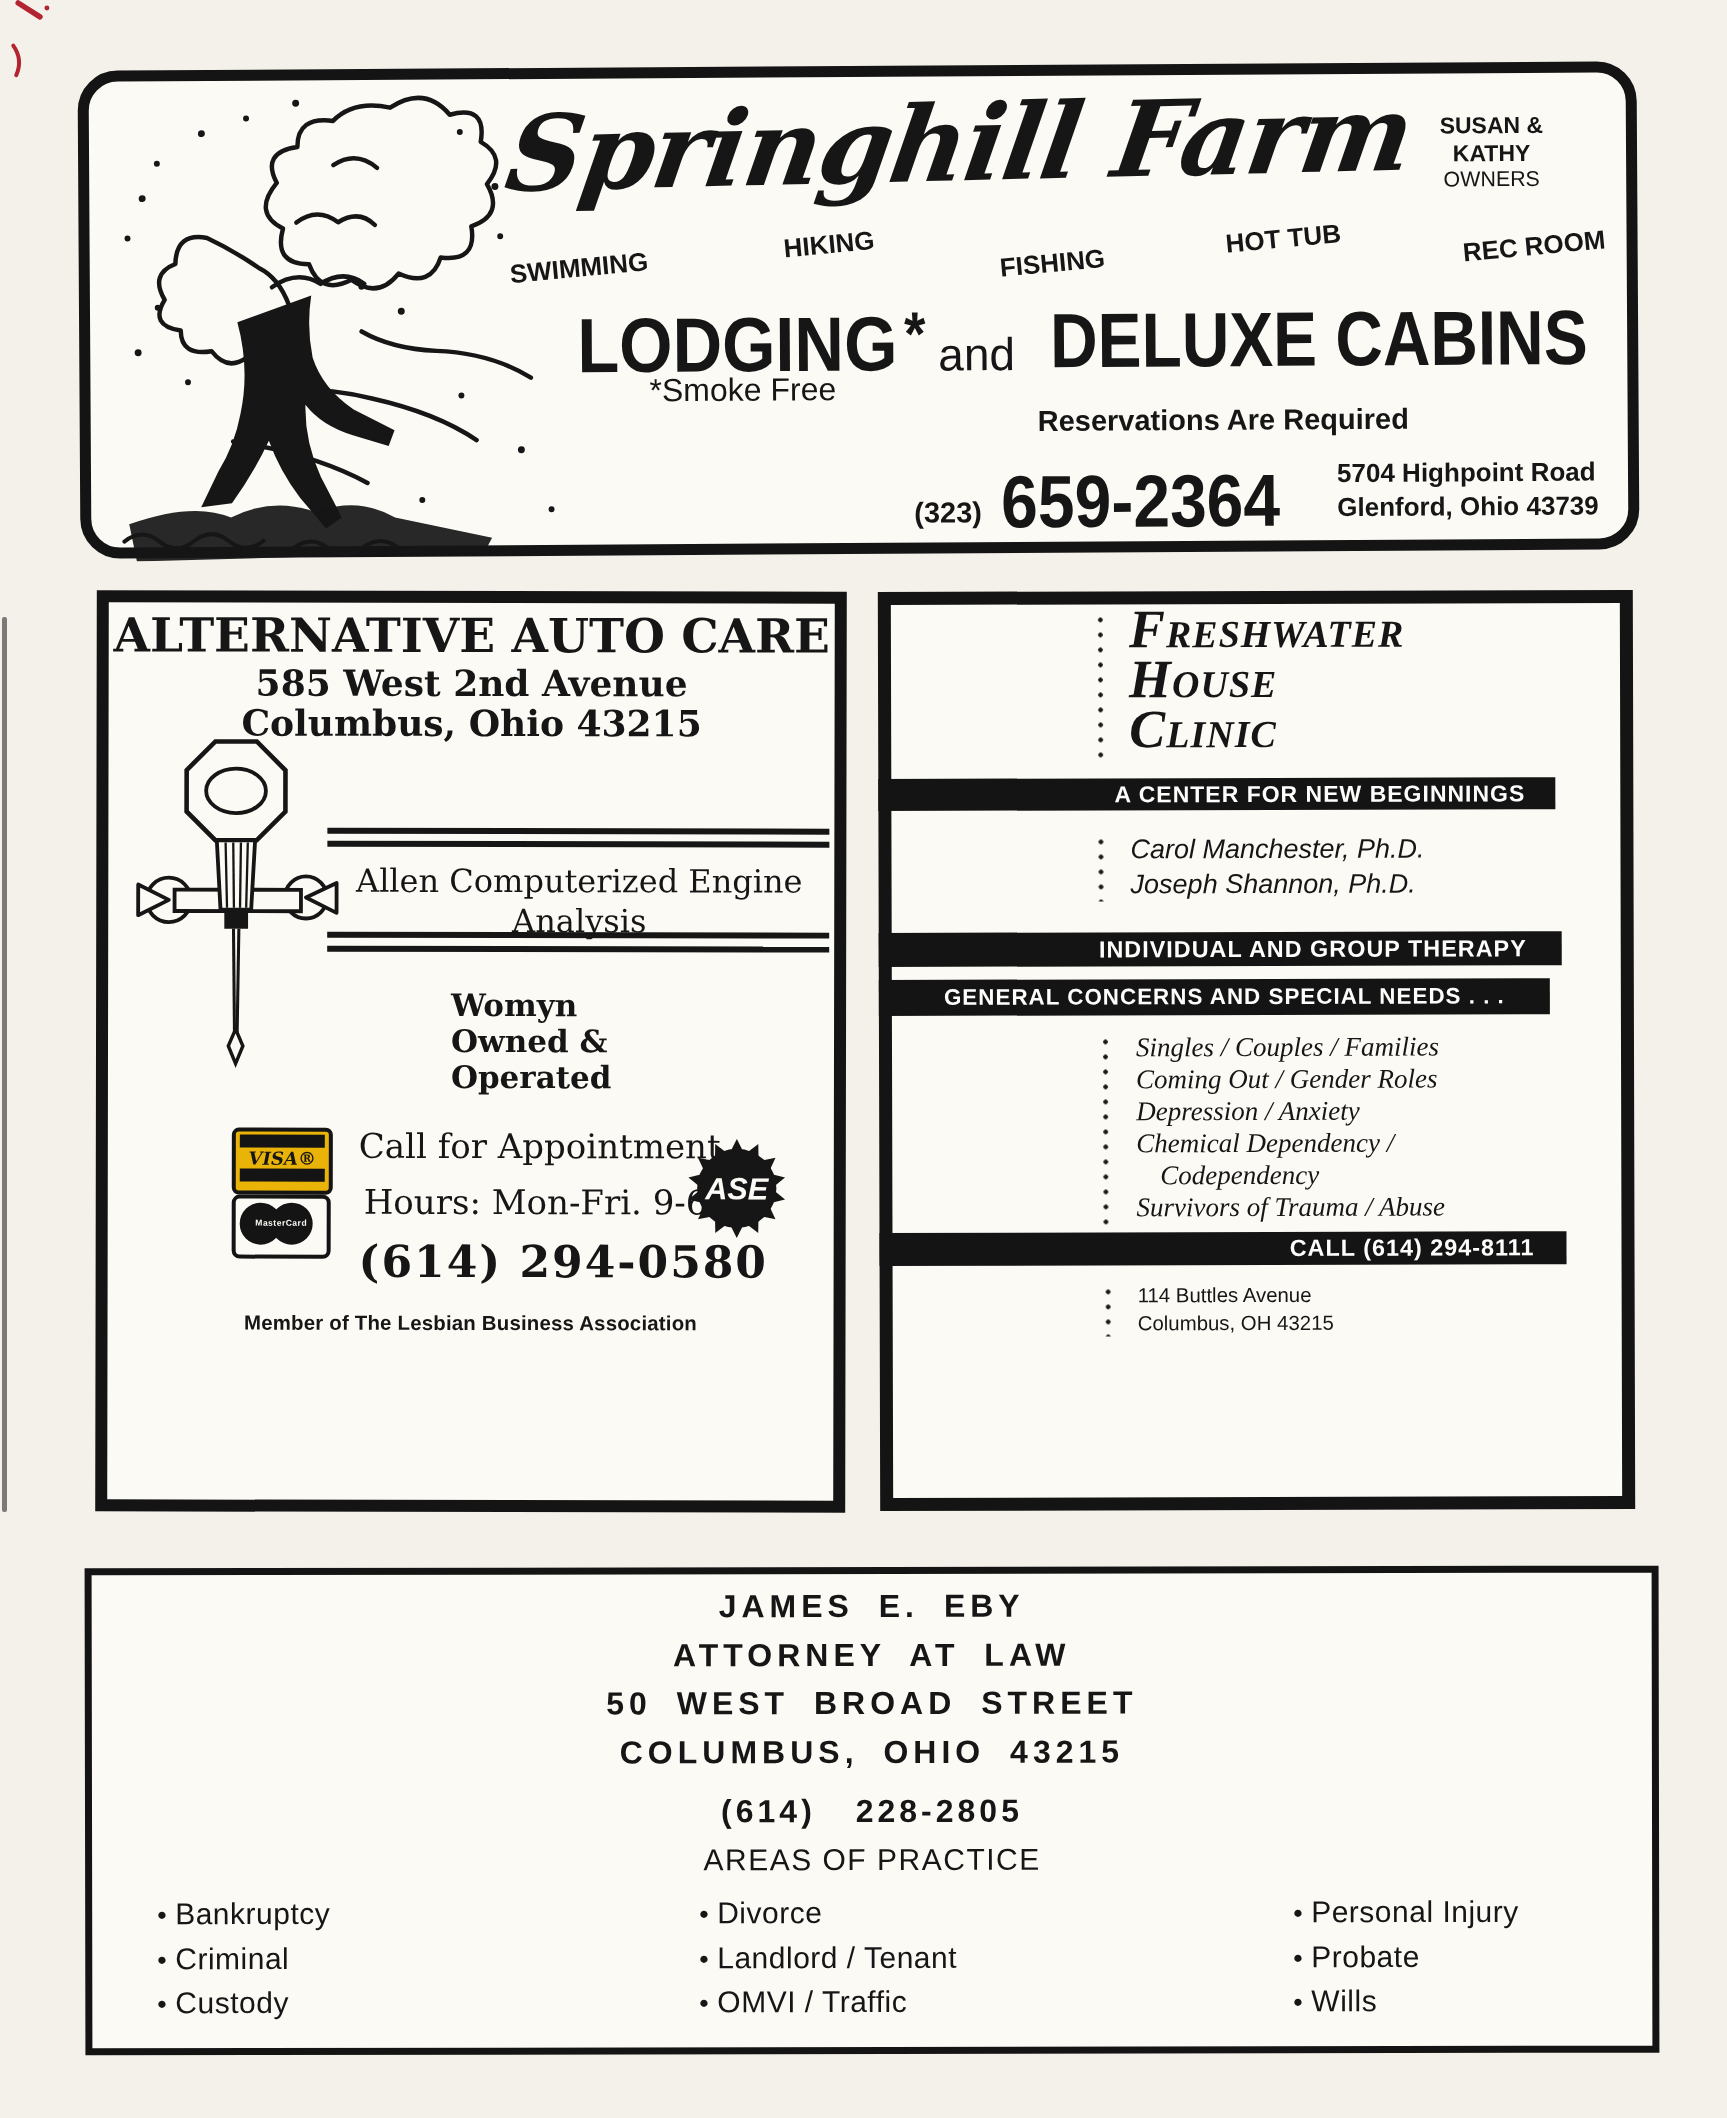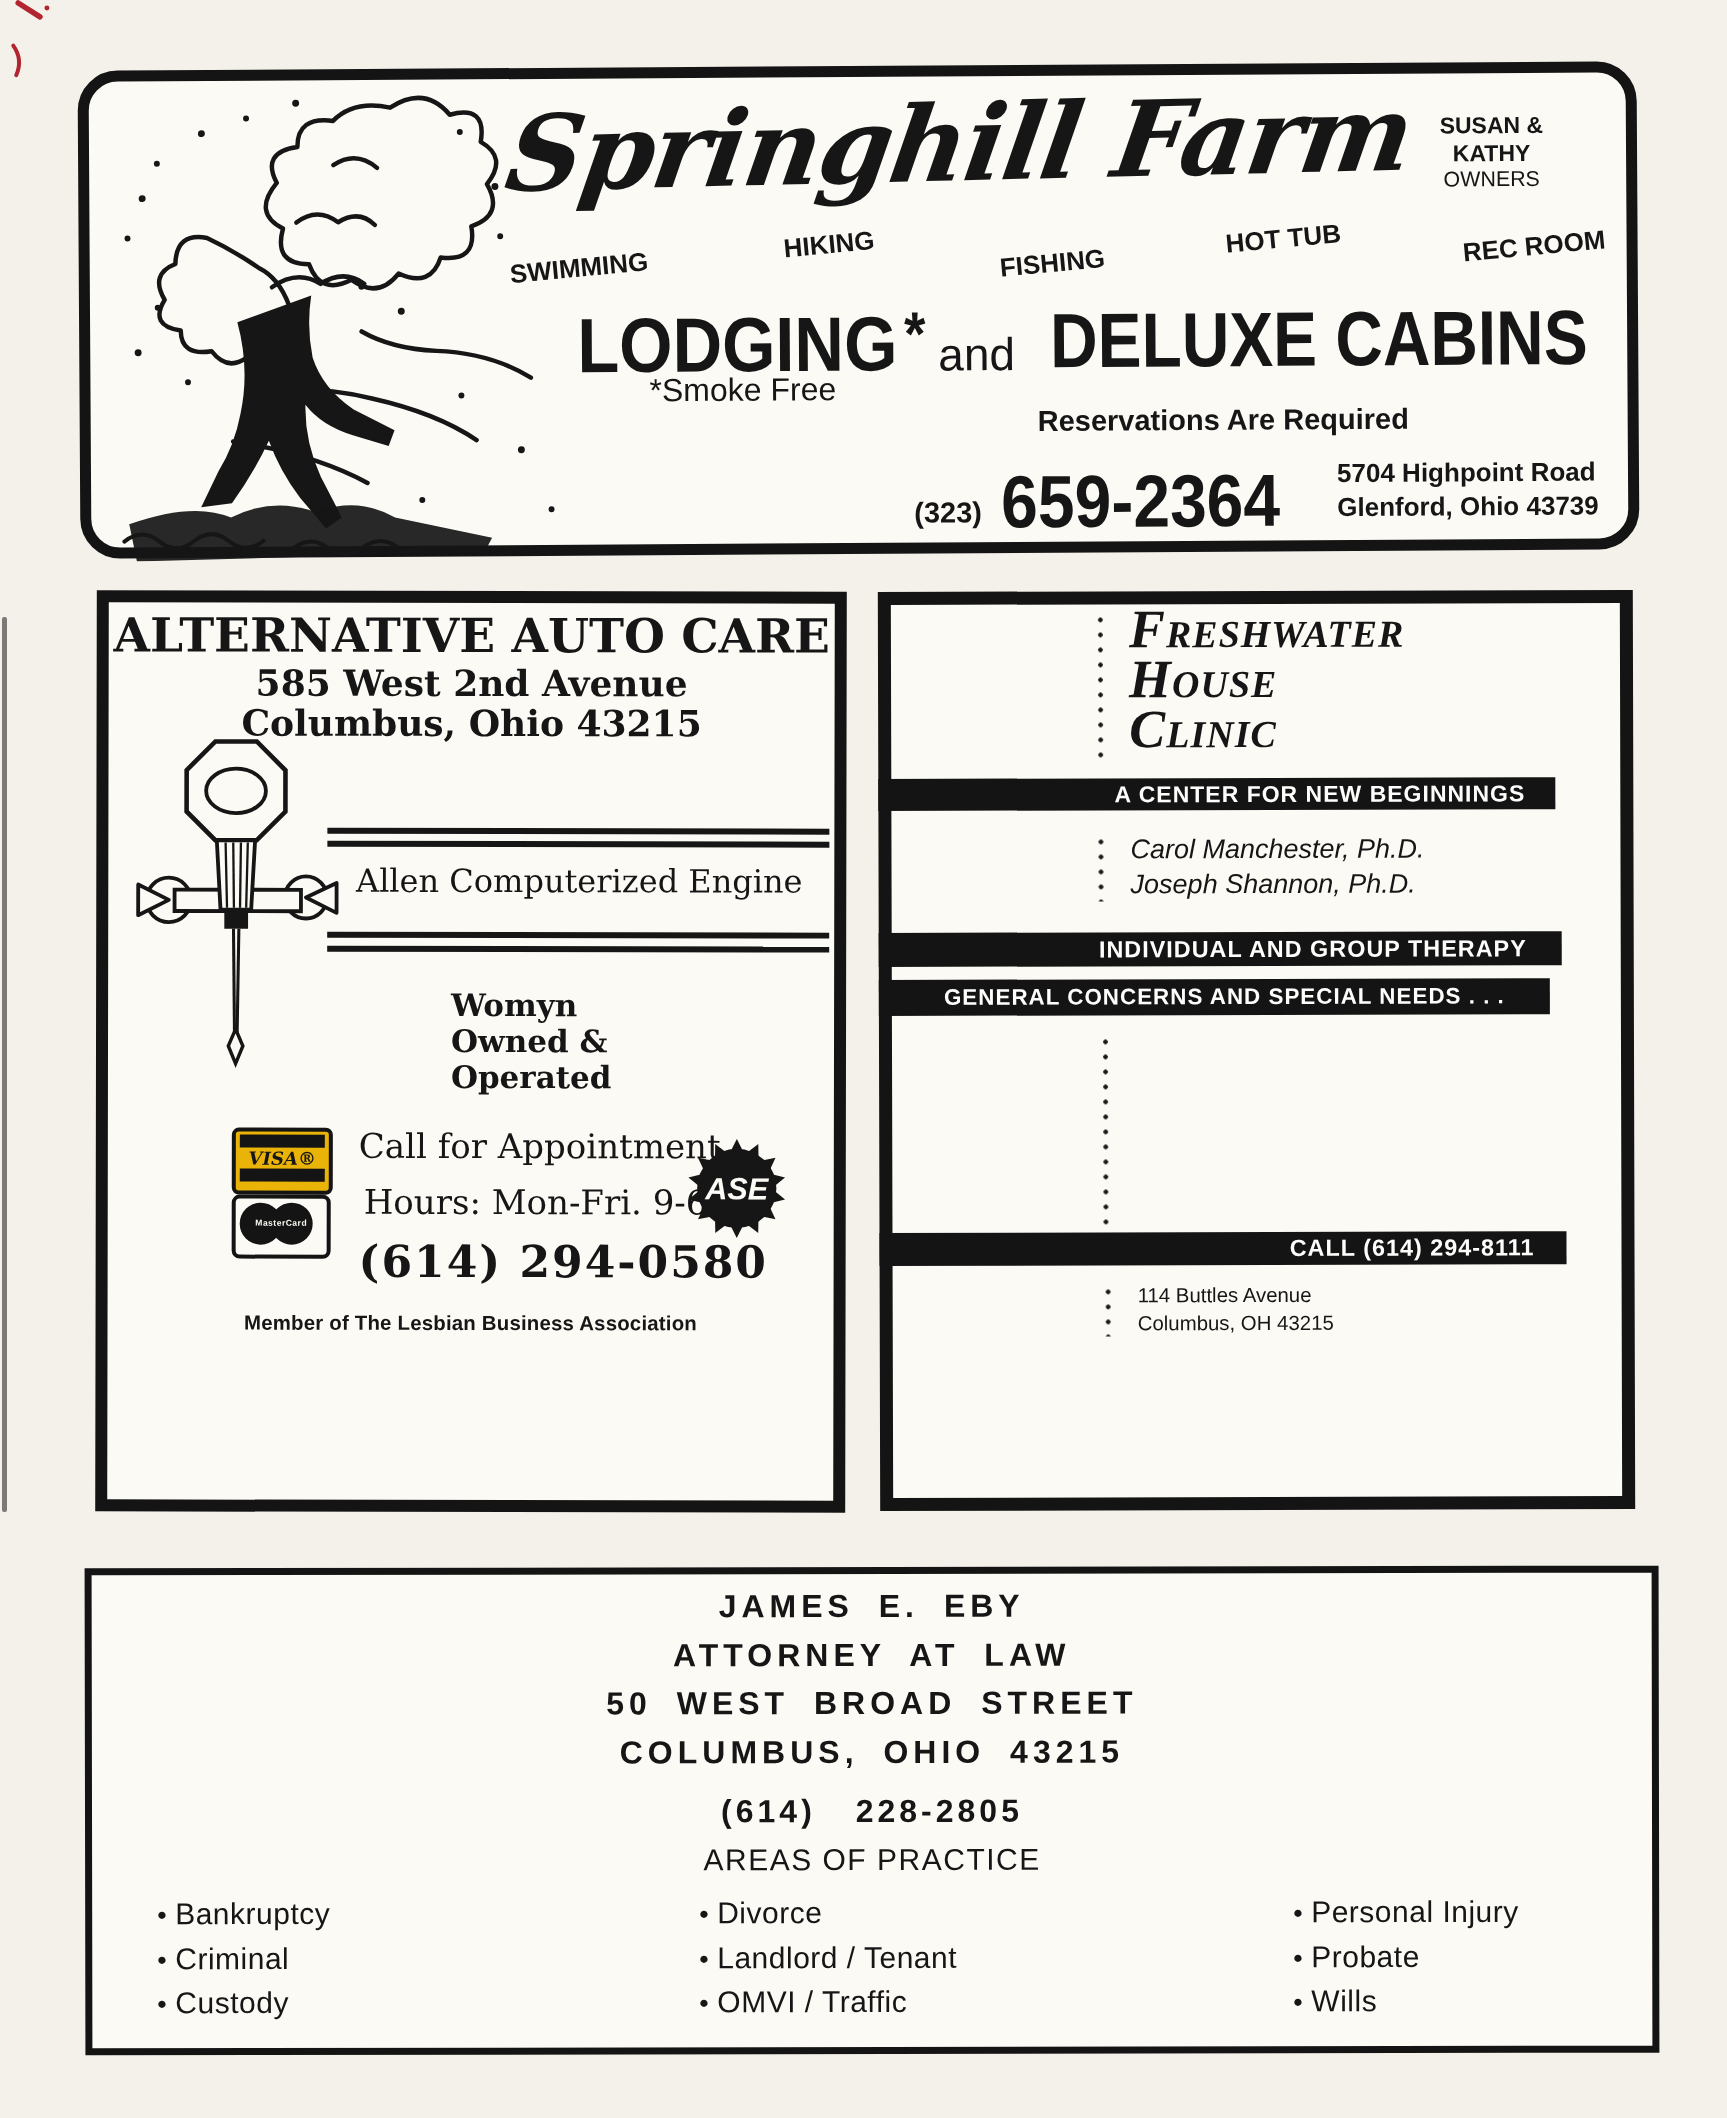"Analysis" div { html: none -> <div>Analysis</div> }
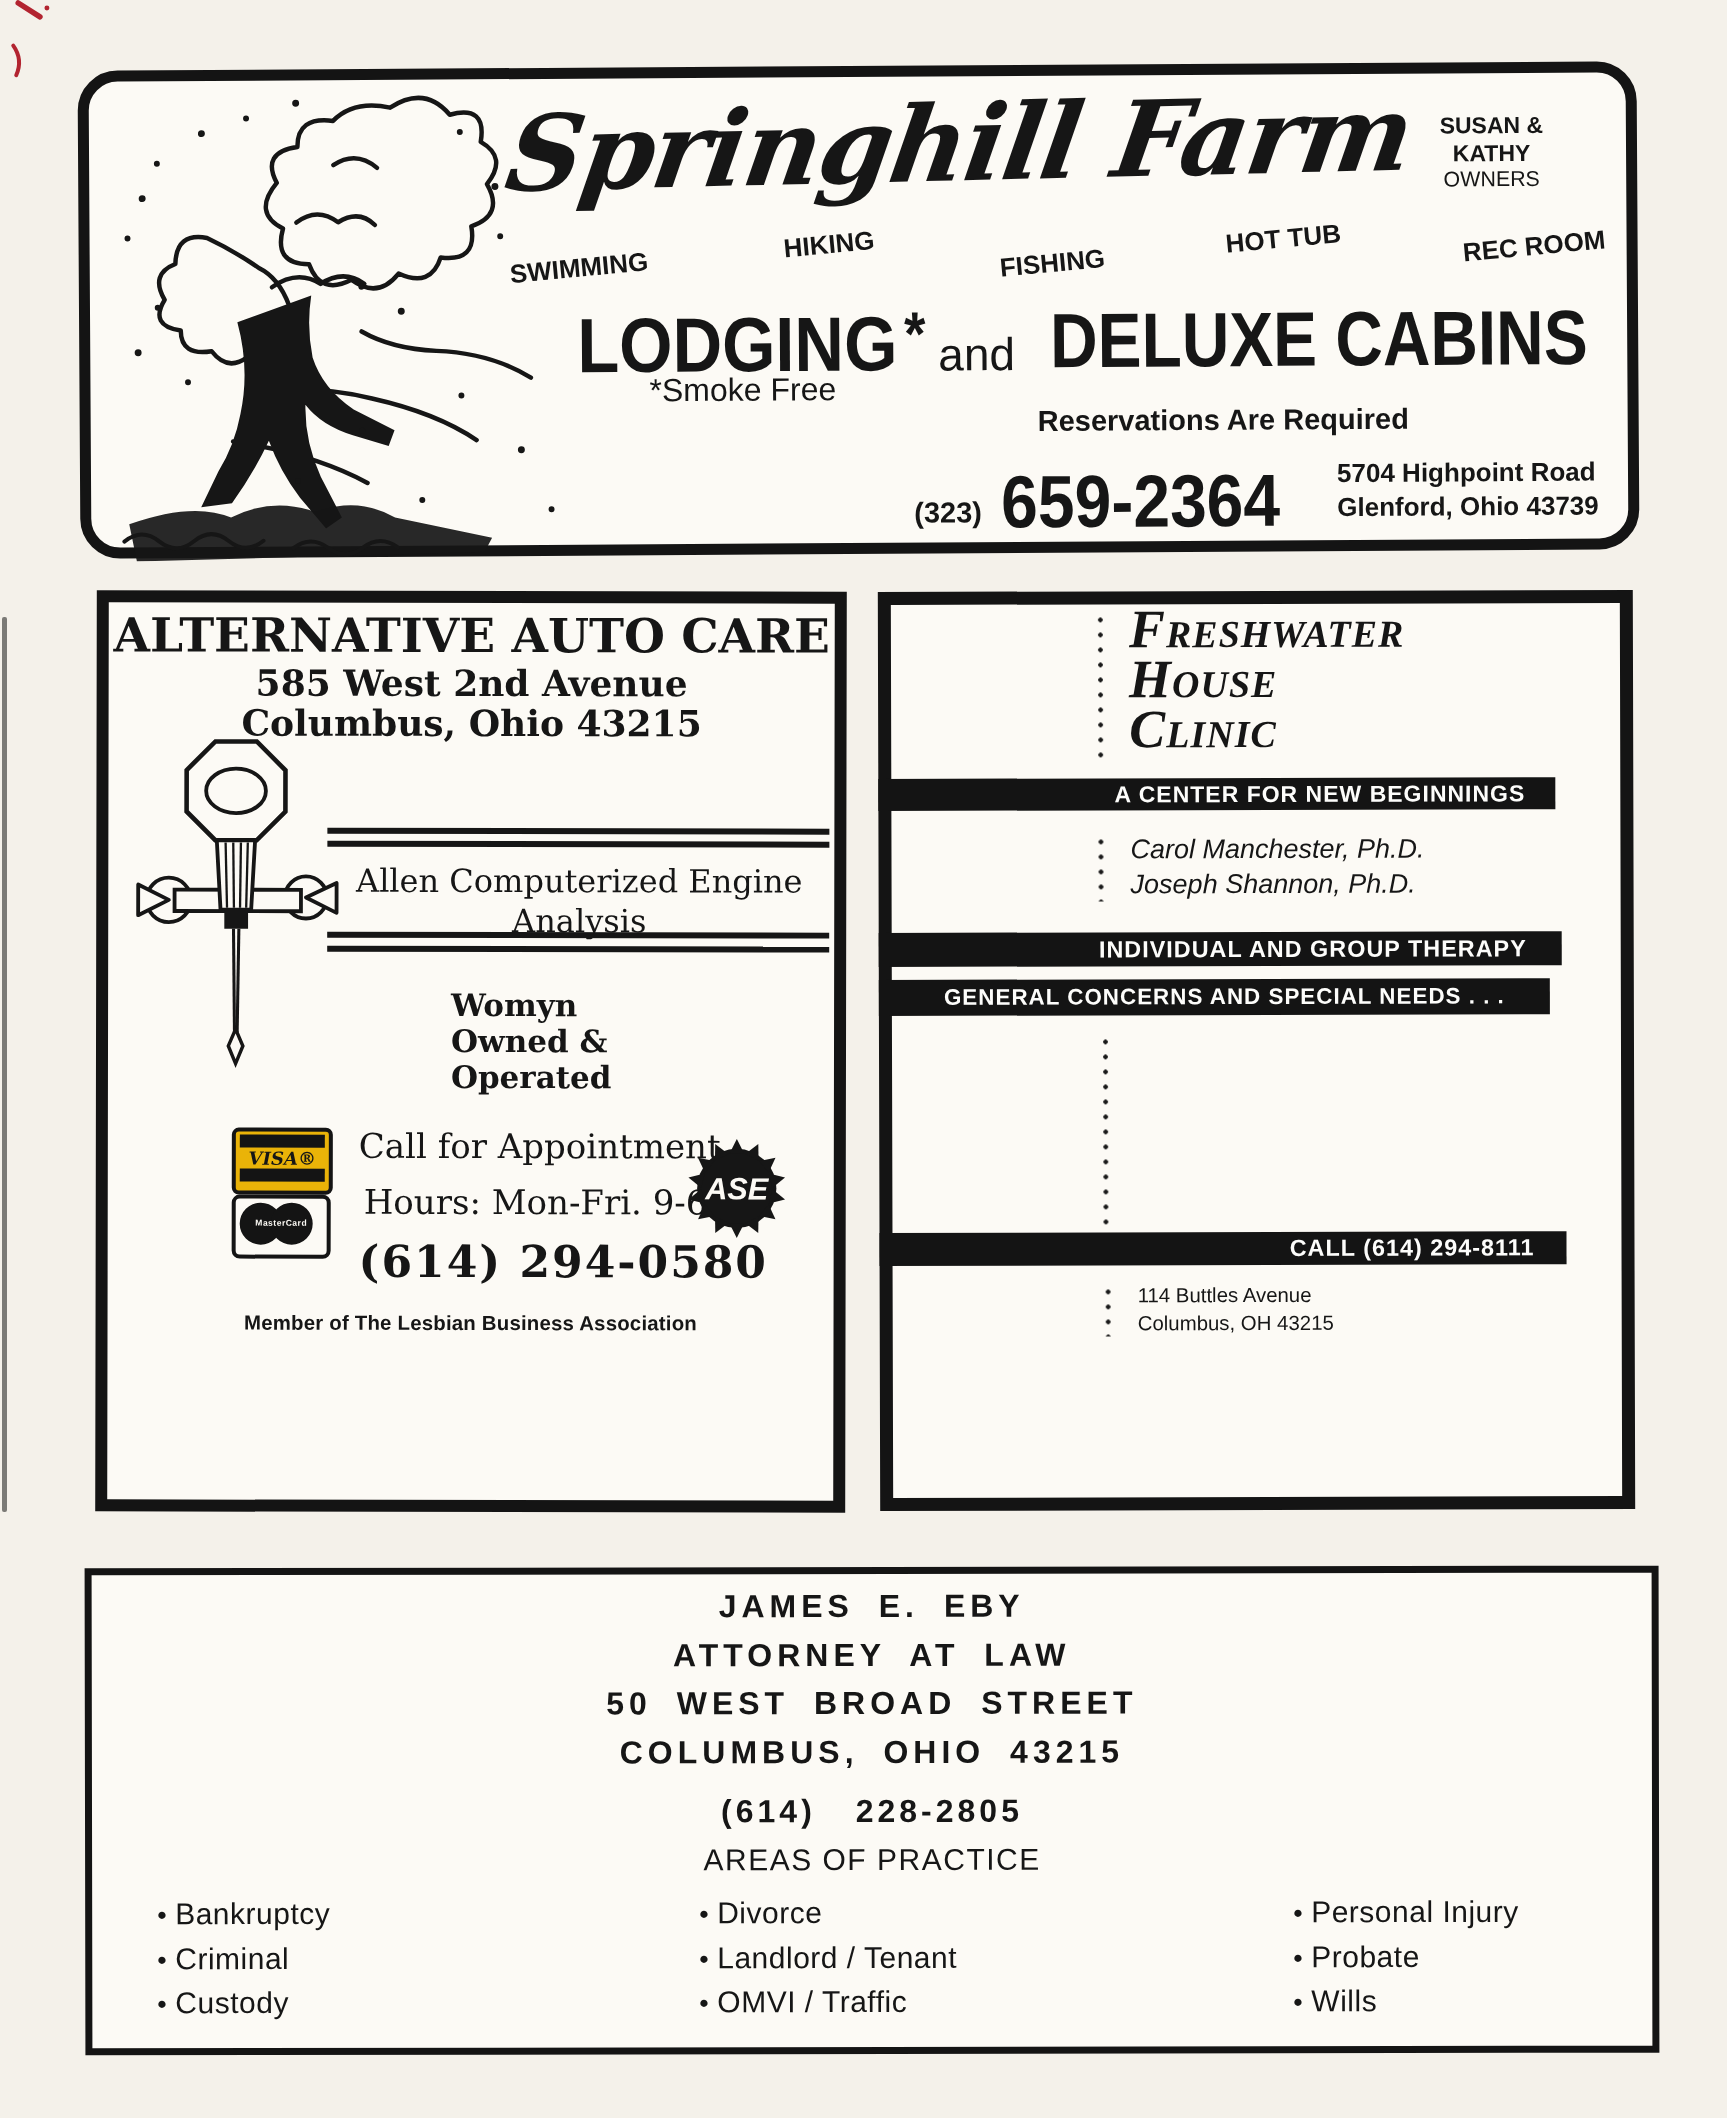"Singles / Couples / Families" div.abs { html: none -> <div> <div>Singles / Couples / Families</div> <div>Coming Out / Gender Roles</div> <div>Depression / Anxiety</div> <div>Chemical Dependency /</div> <div>Codependency</div> <div>Survivors of Trauma / Abuse</div> </div> }
